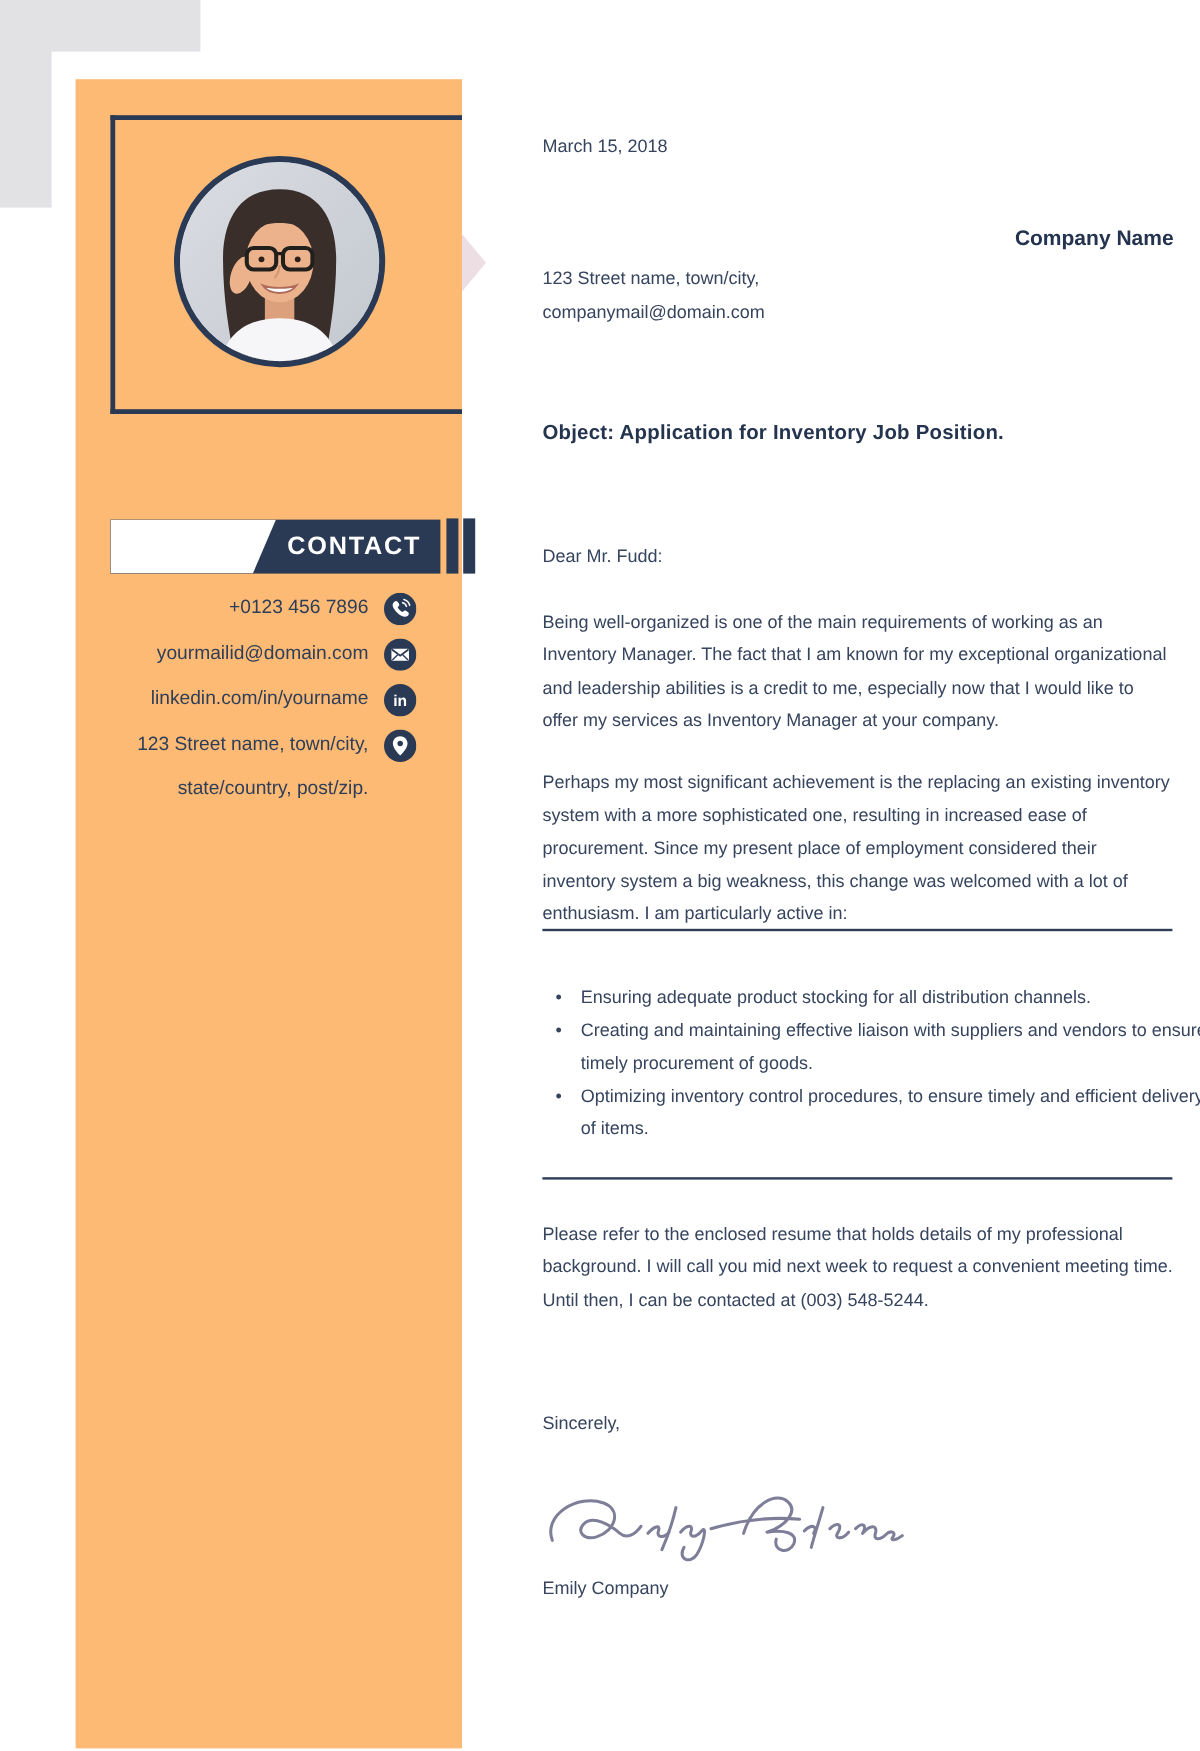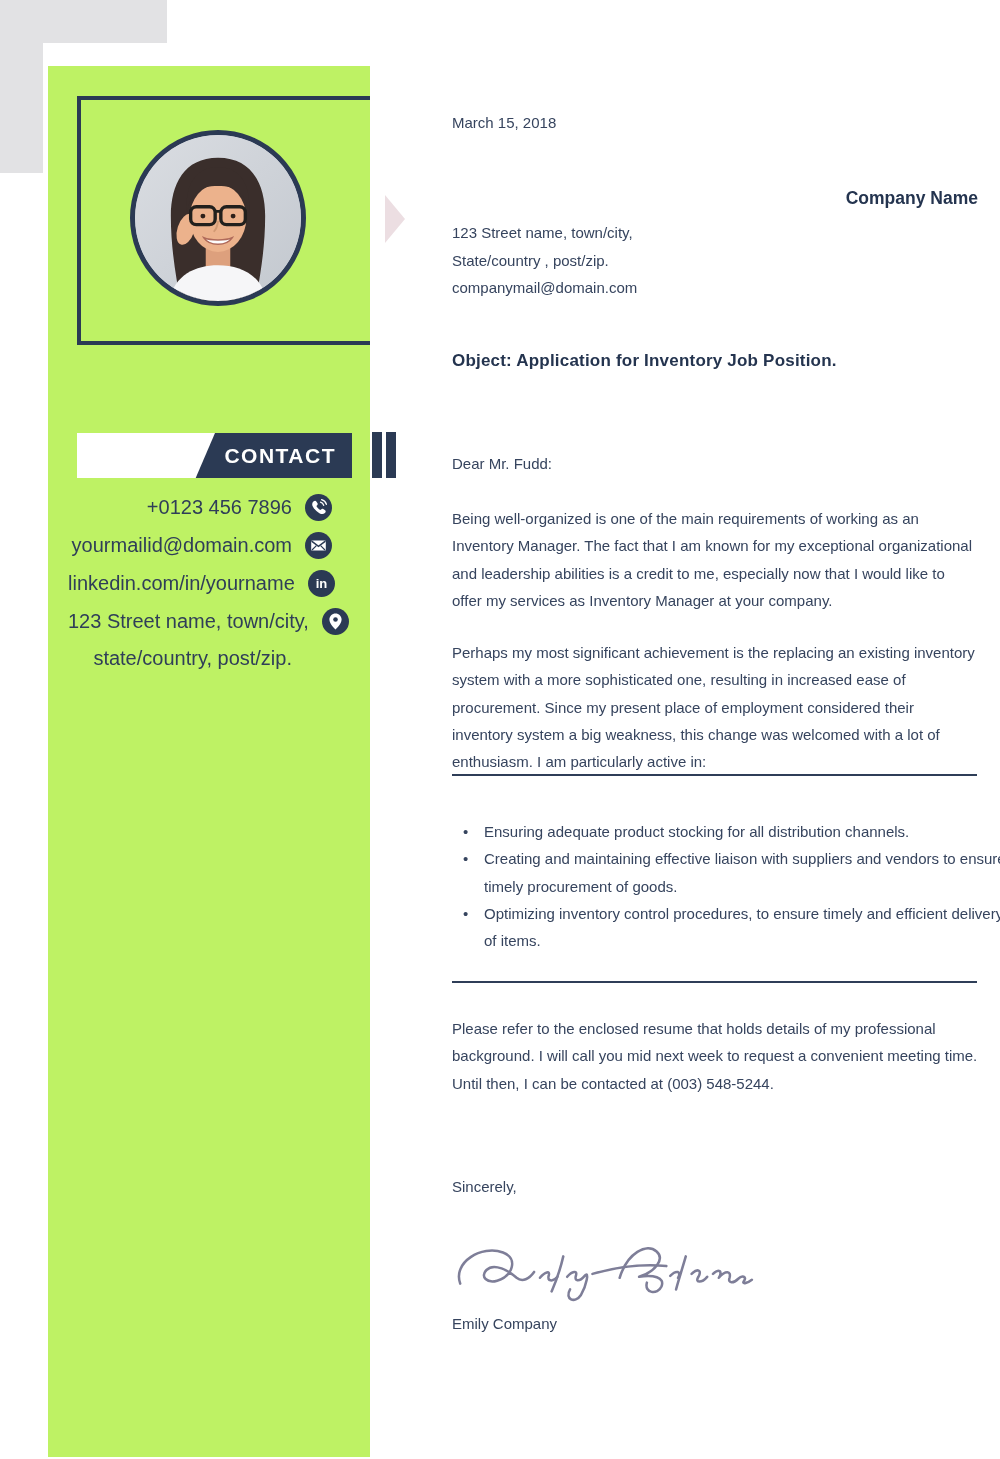"State/country , post/zip." div { html: <div>State/country , post/zip.</div> -> none }
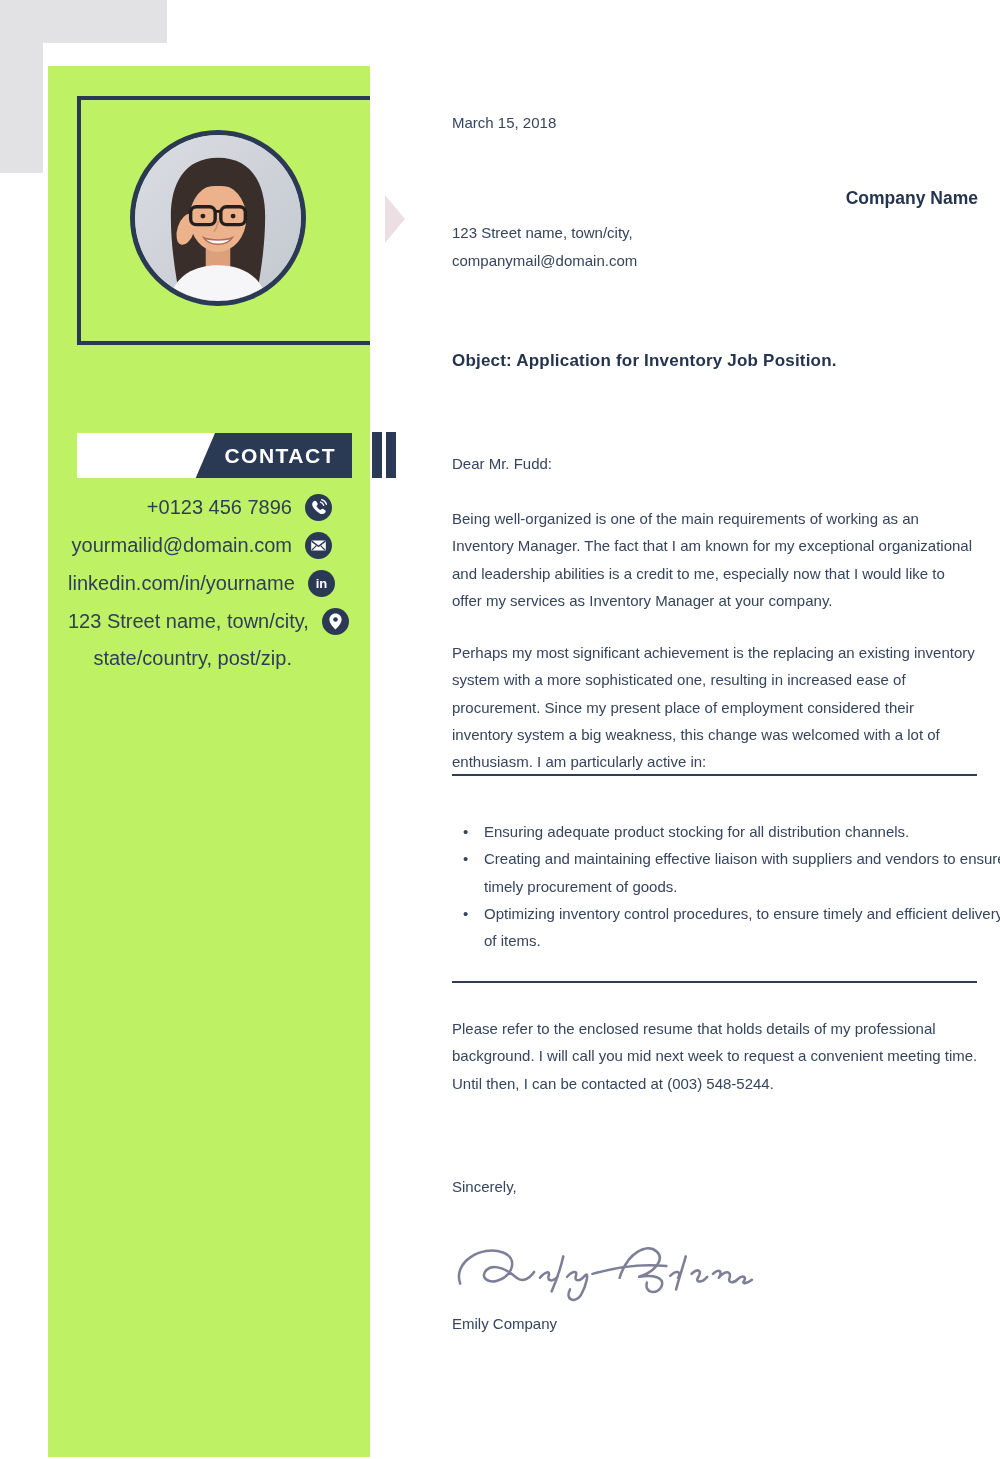"CONTACT" .sidebar { background: #bef264 -> #fdba74; left: 48px -> 63px }
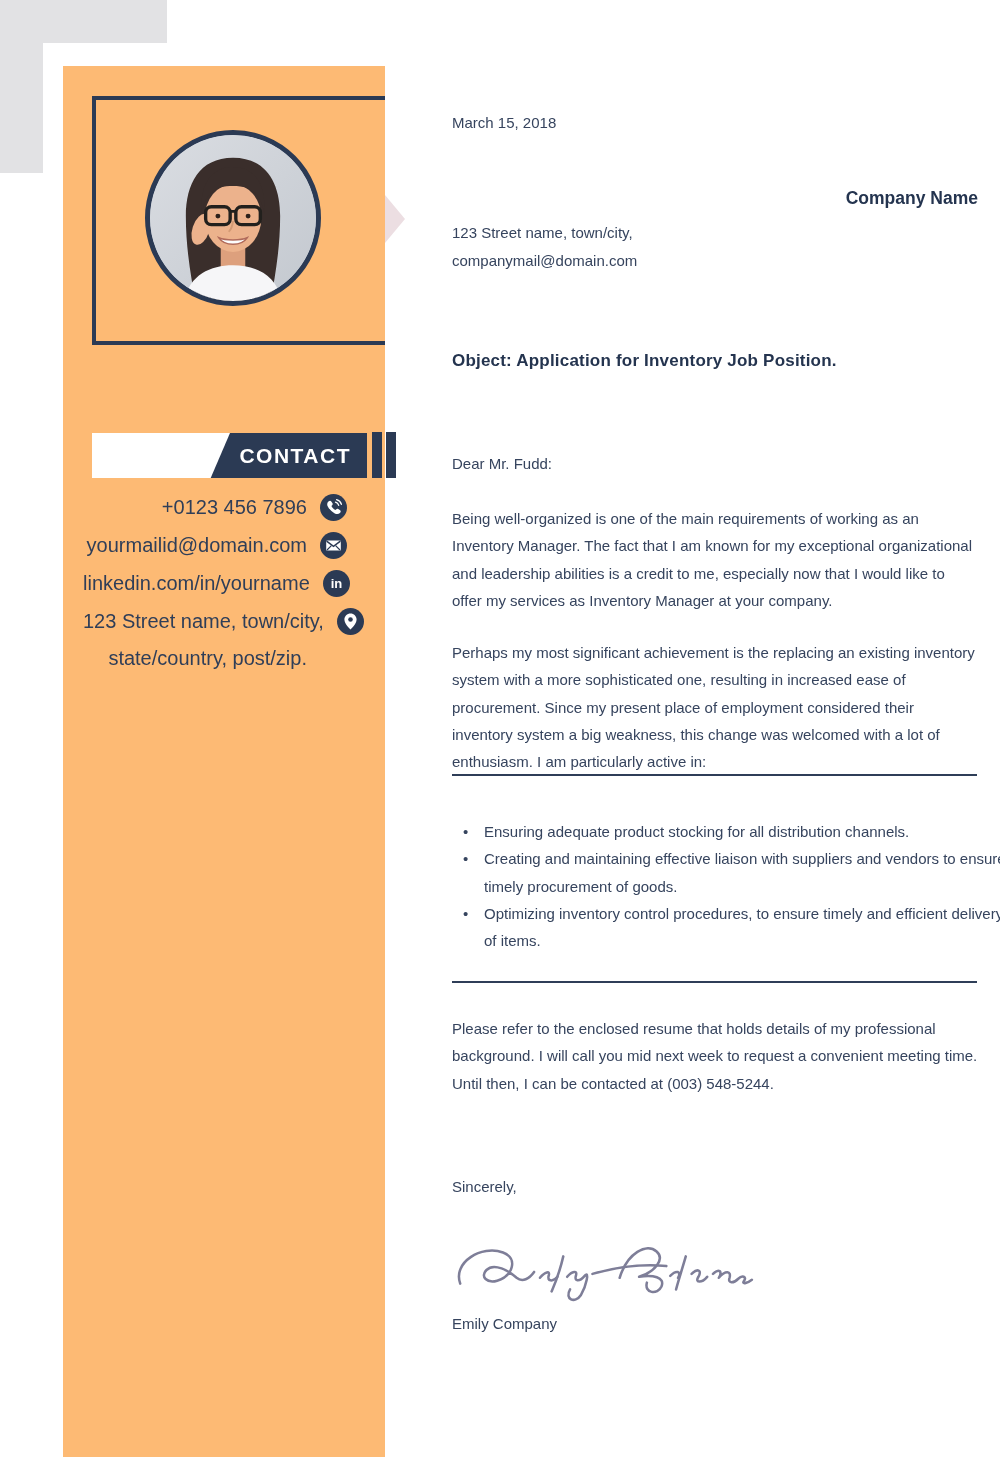"+0123 456 7896" .contact-row .txt { font-size: 20px -> 16px }
